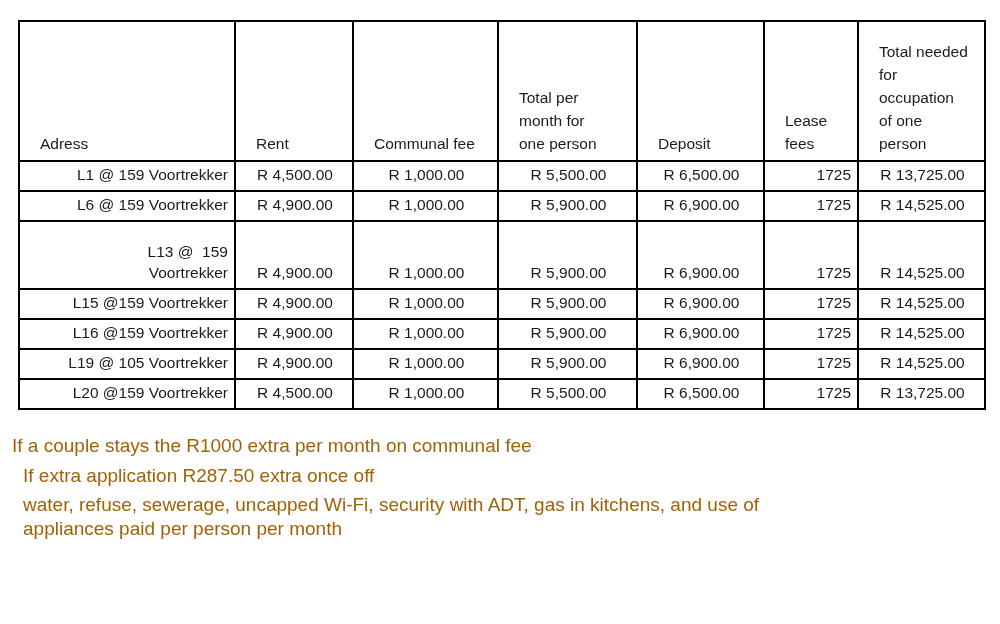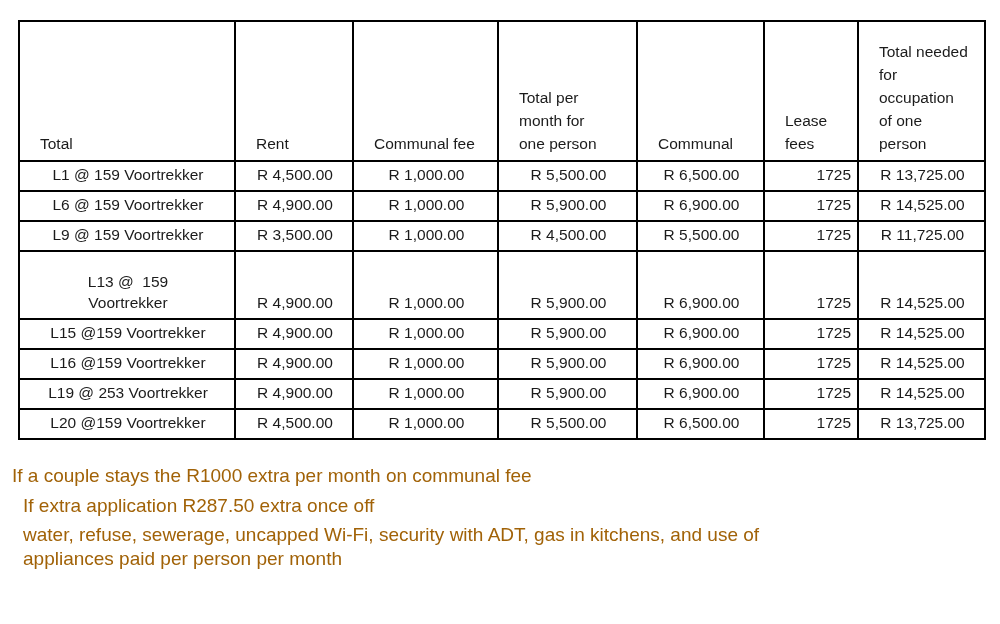"Total" th { text: Total -> Adress }
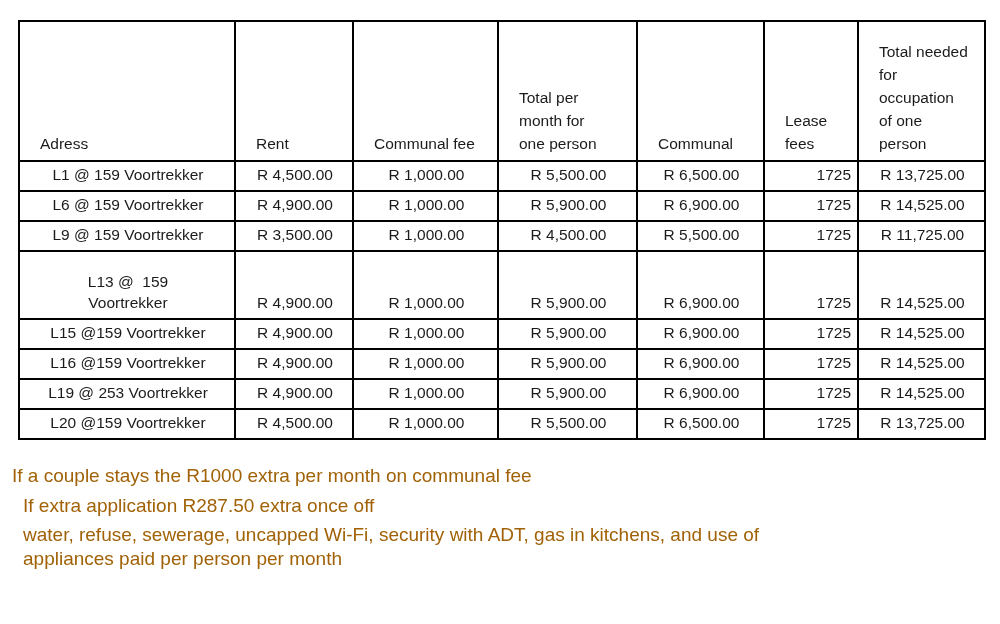"Communal" th { text: Communal -> Deposit }
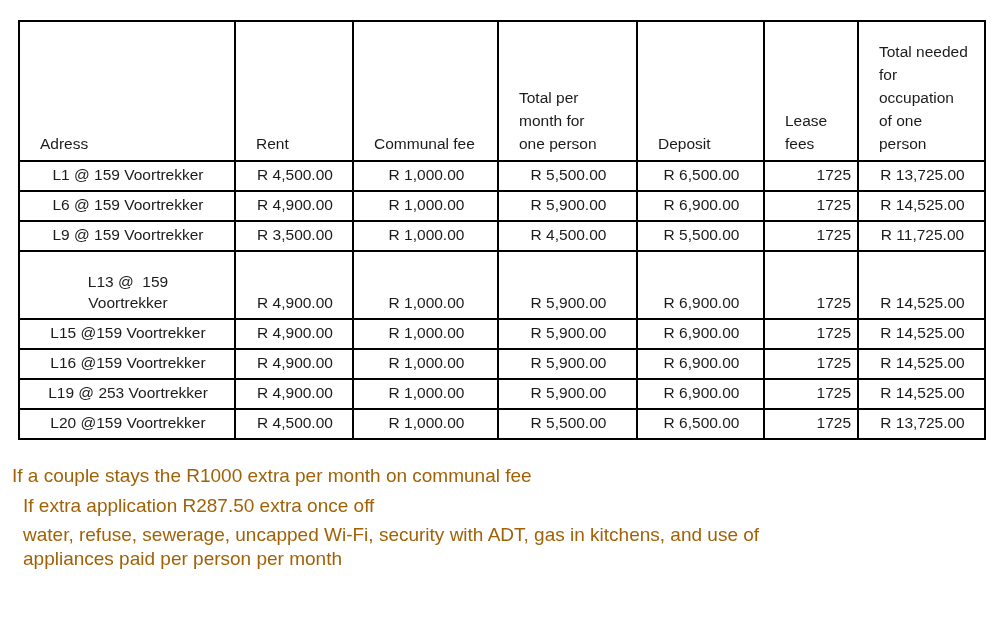"L1 @ 159 Voortrekker" td.c-addr { text-align: center -> right }
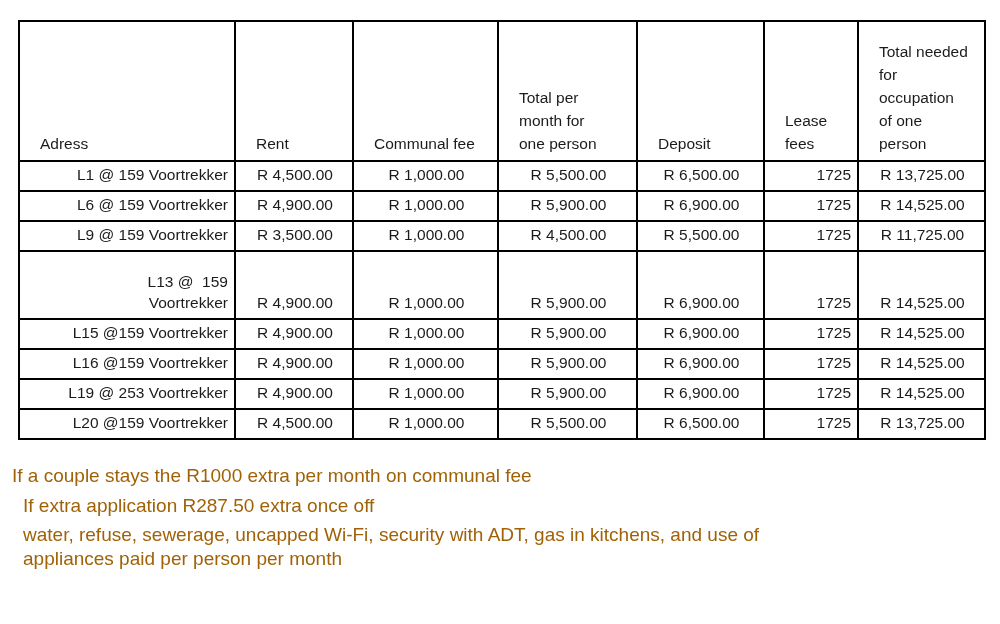"L9 @ 159 Voortrekker" tr.r { html: <tr> <td>L9 @ 159 Voortrekker</td> <td>R 3,500.00</td> <td>R 1,000.00</td> <td>R 4,500.00</td> <td>R 5,500.00</td> <td>1725</td> <td>R 11,725.00</td> </tr> -> none }
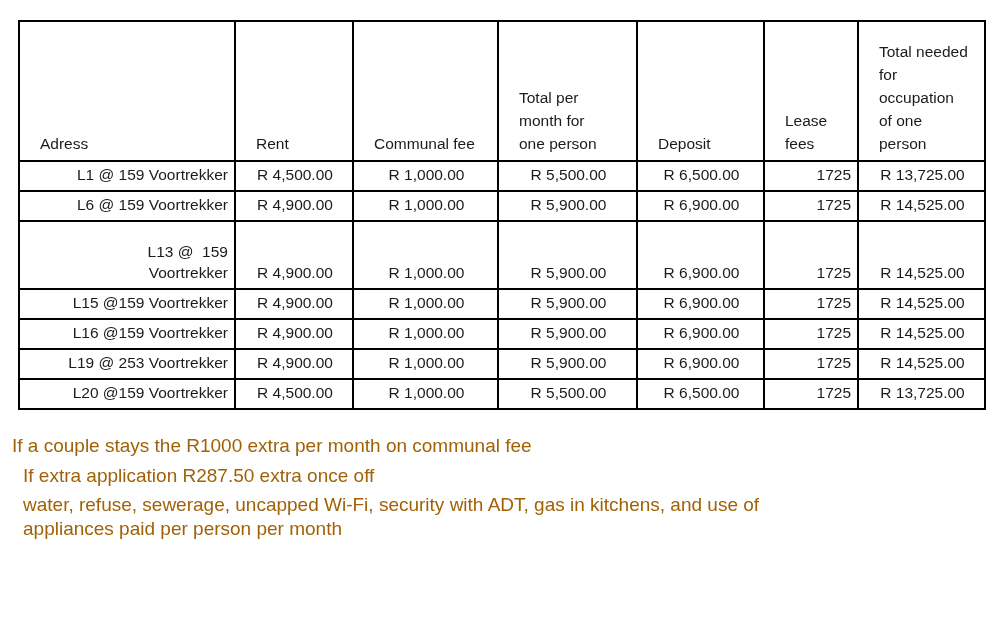"L19 @ 253 Voortrekker" td.c-addr { text: 253 -> 105 }
